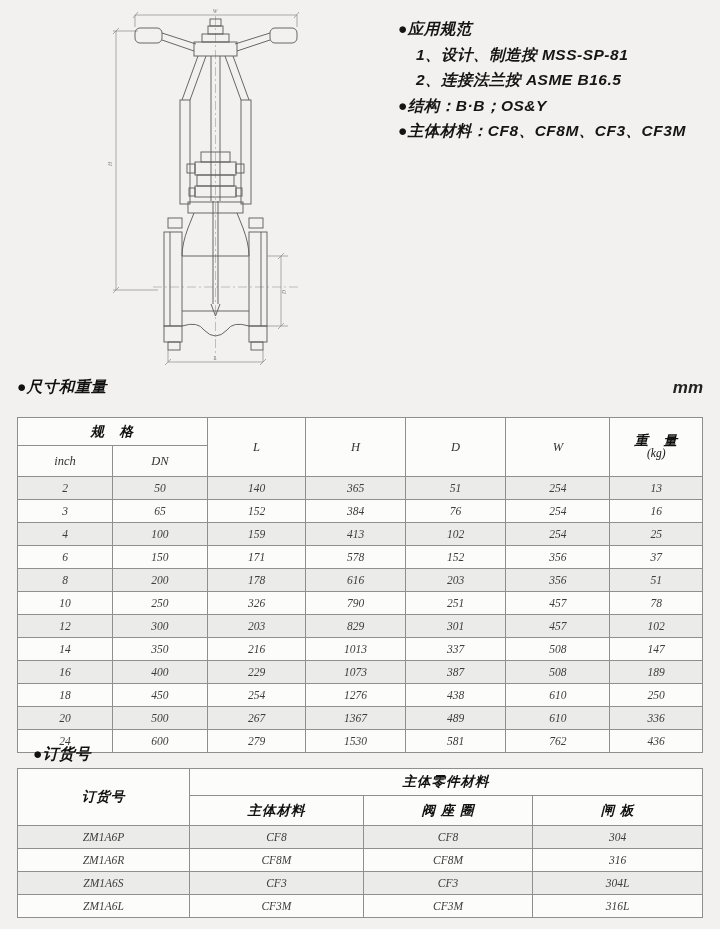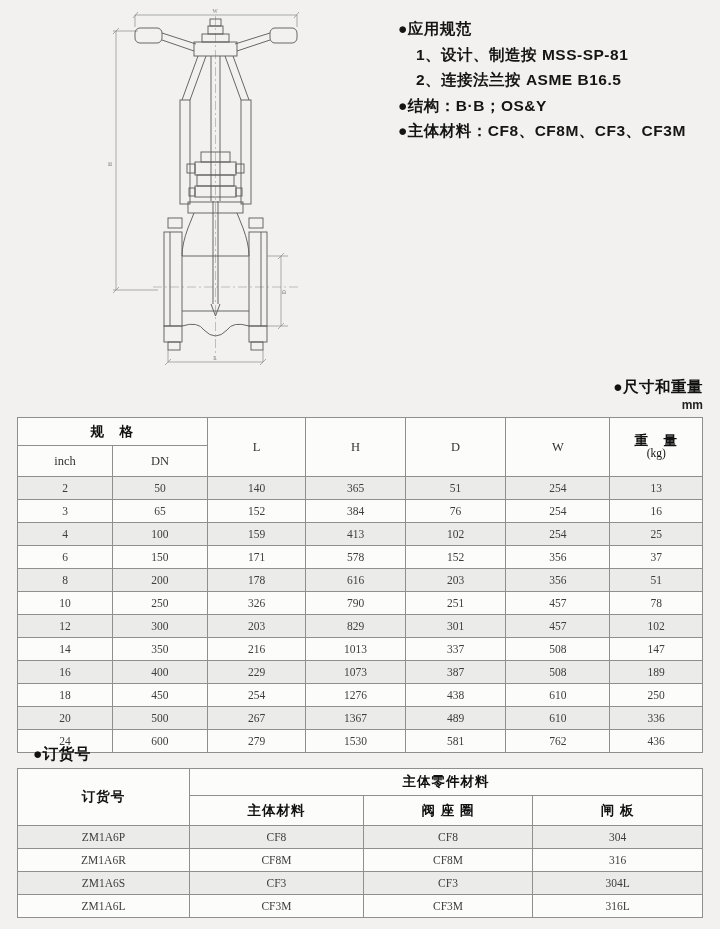"●应用规范" .page { font-style: none -> italic }
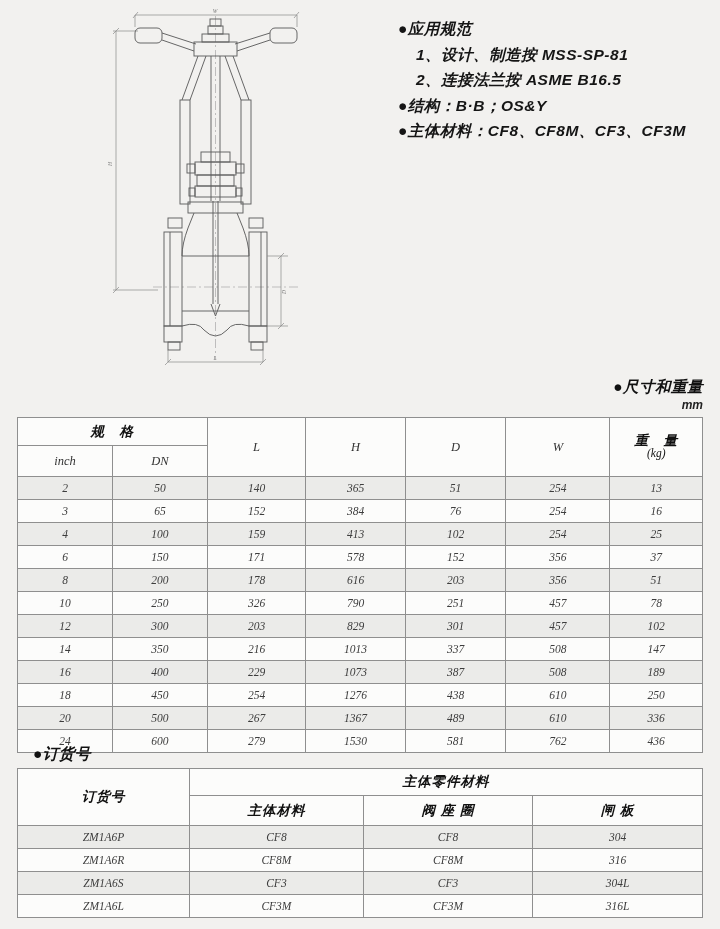"●尺寸和重量" div.section-title-row { flex-direction: column -> none }
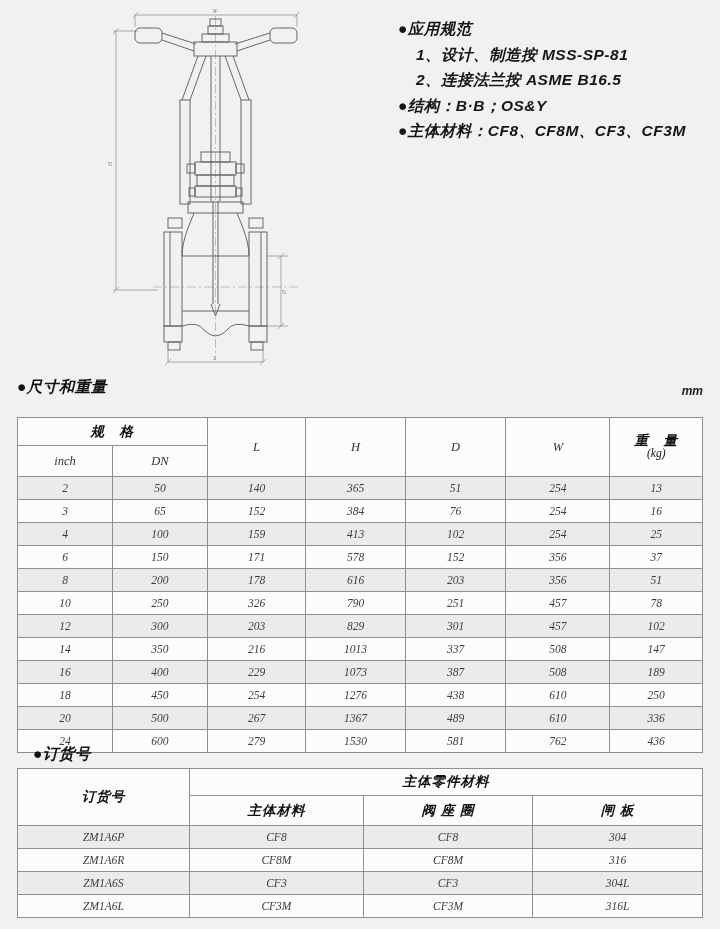"mm" .unit-label { font-size: 12px -> 17px }
